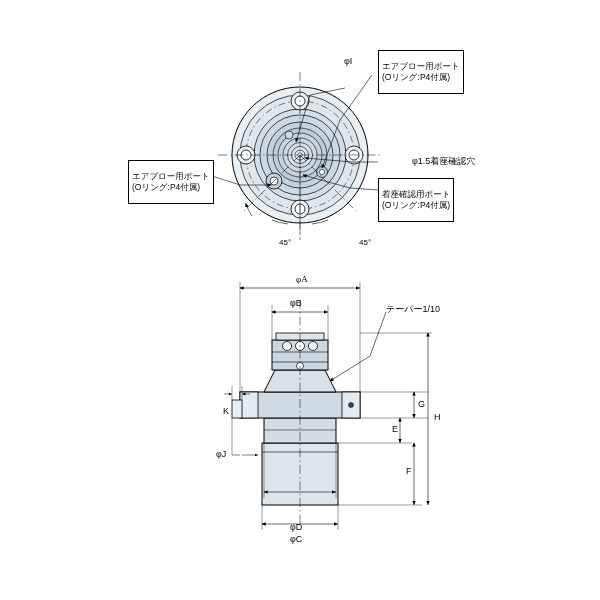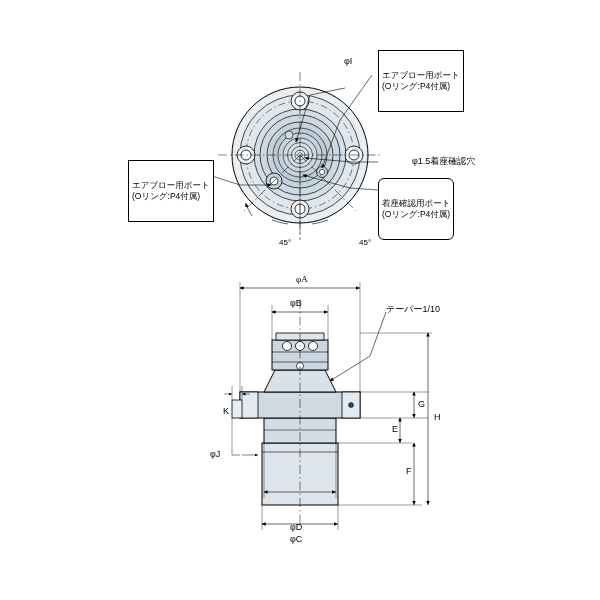"エアブロー用ポート" .box { padding: 19px 3px -> 10px 3px }
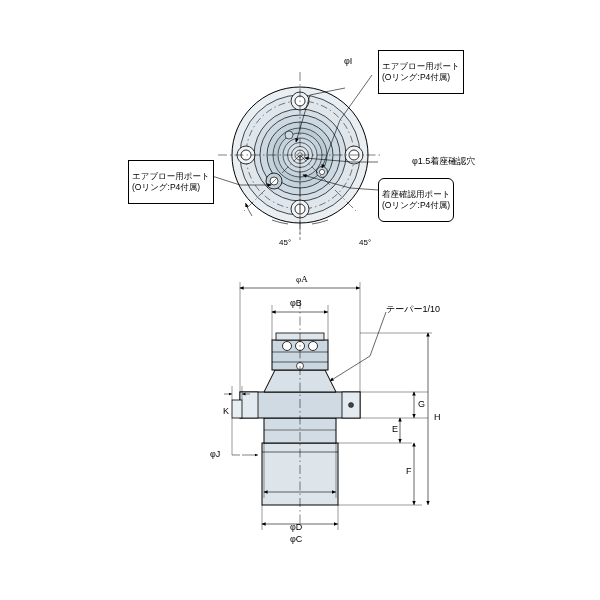"着座確認用ポート" div.box { border-radius: 6px -> none }
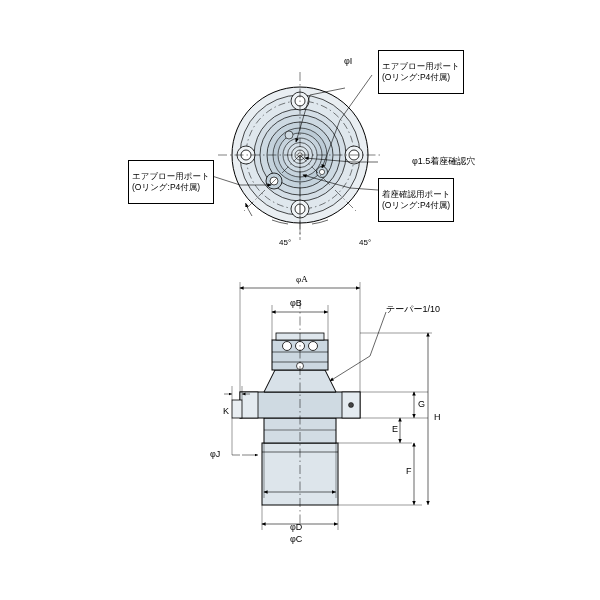"φJ" div.lbl { left: 210px -> 216px }
